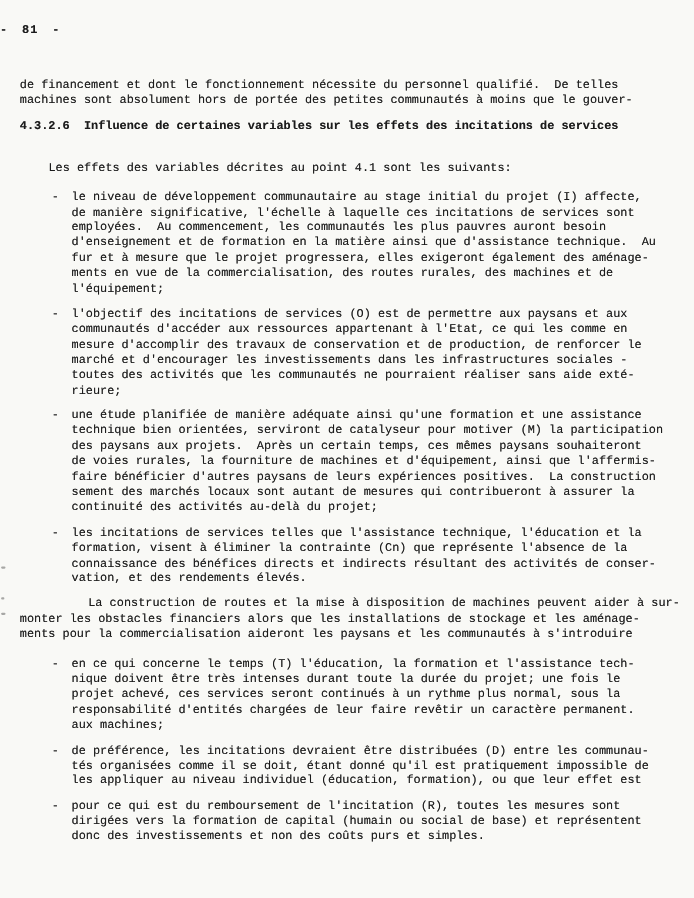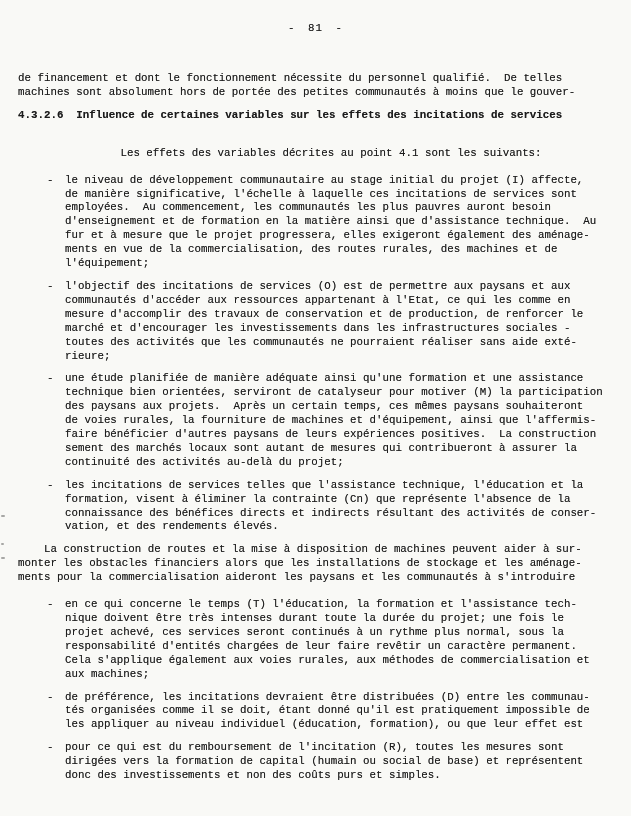"- 81 -" .pageno { font-weight: none -> bold; text-align: center -> left }
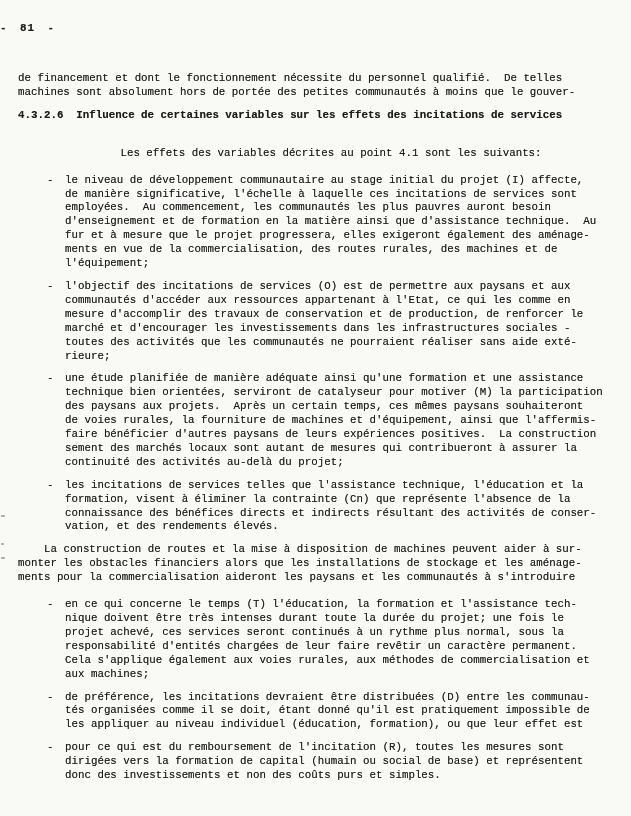"Les effets des variables décrites" div.line { text-align: center -> none }
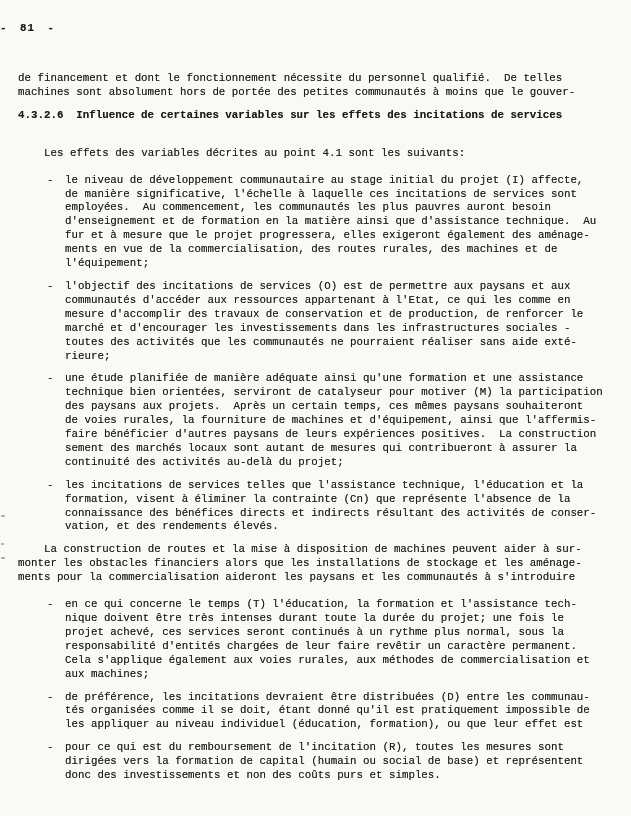"La construction de routes et" div.line { text-align: none -> right }
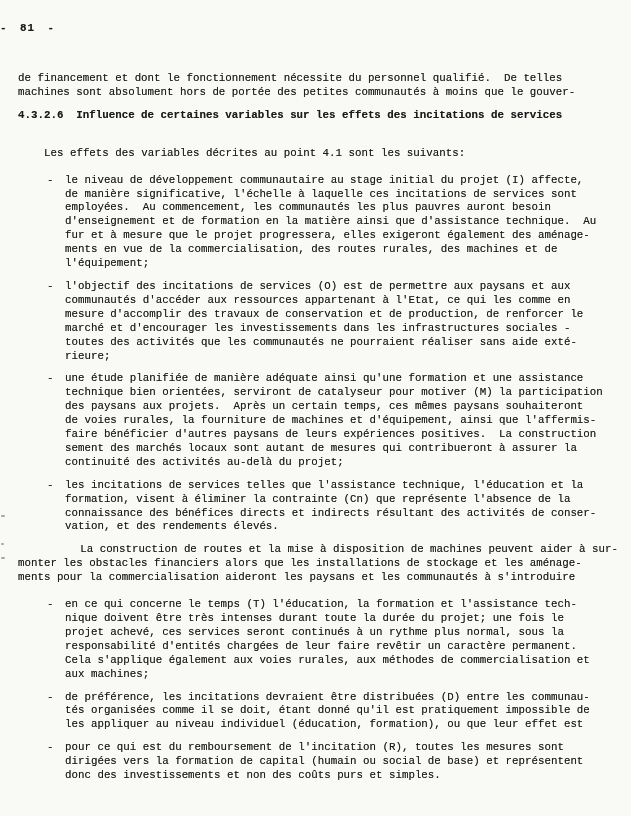"Cela s'applique également aux voies" div.line { html: <div>Cela s'applique également aux voies rurales, aux méthodes de commercialisation et</div> -> none }
